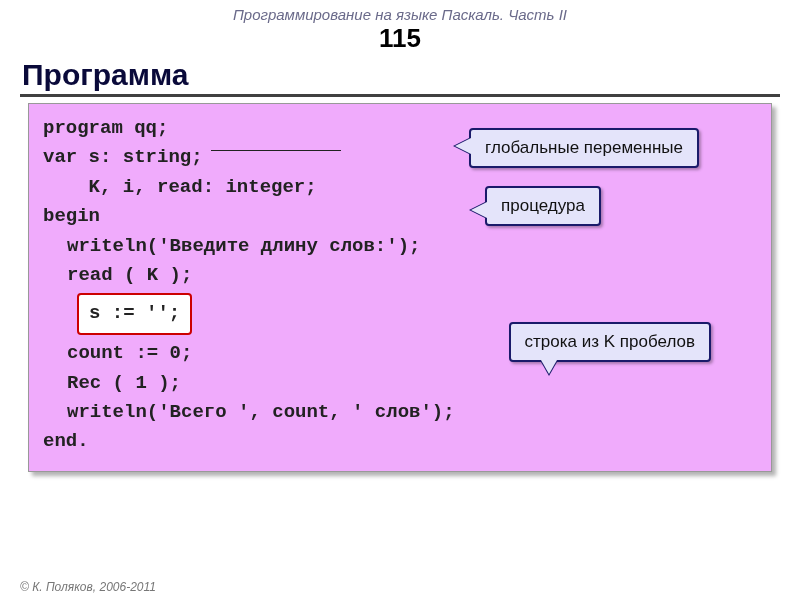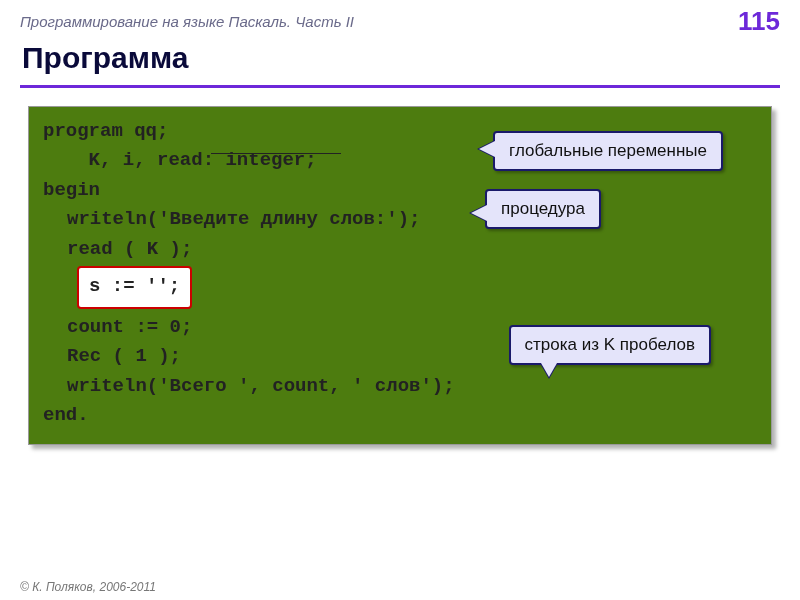"Программирование на языке Паскаль. Часть" * { flex-direction: none -> column }
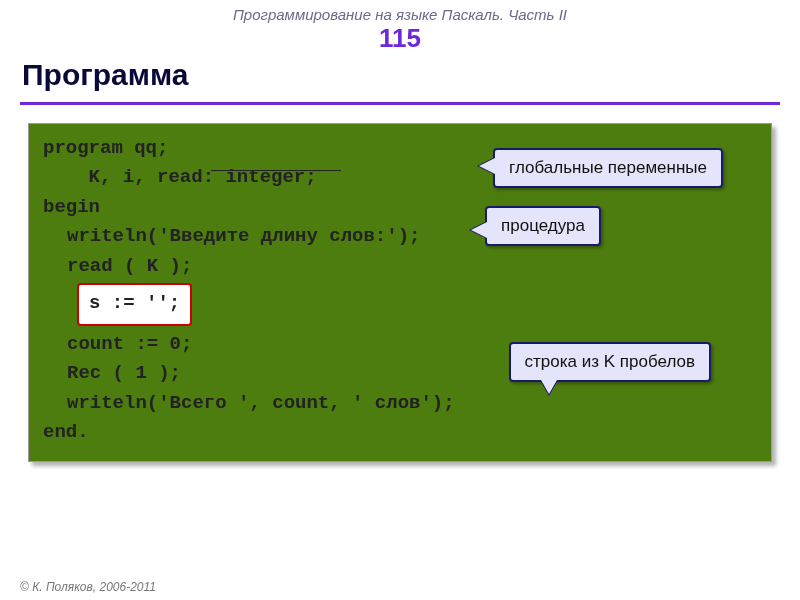"115" .header .page-num { color: #6d28d9 -> #000000 }
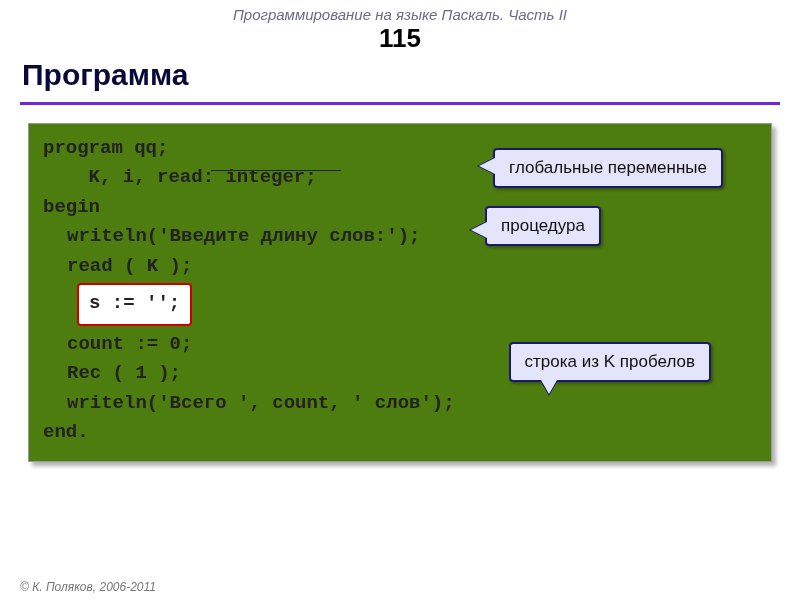"Программа" .title-bar { border-bottom: 3px solid #6d28d9 -> 3px solid #404040; padding-bottom: 10px -> 2px }
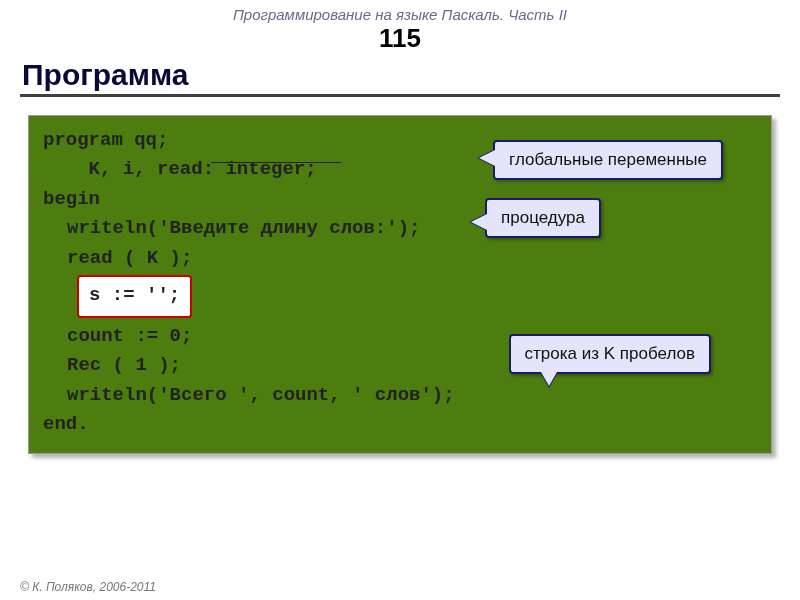"program qq;" .code-block { background: #4d7c0f -> #f0abfc; margin: 18px 28px 8px 28px -> 6px 28px 8px 28px }
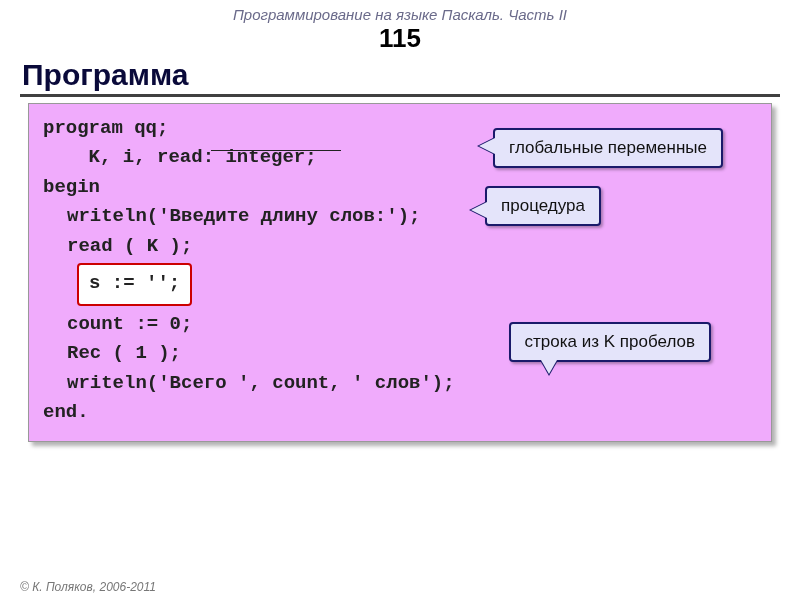"var s: string;" div.code-line { html: none -> <div>var s: string;</div> }
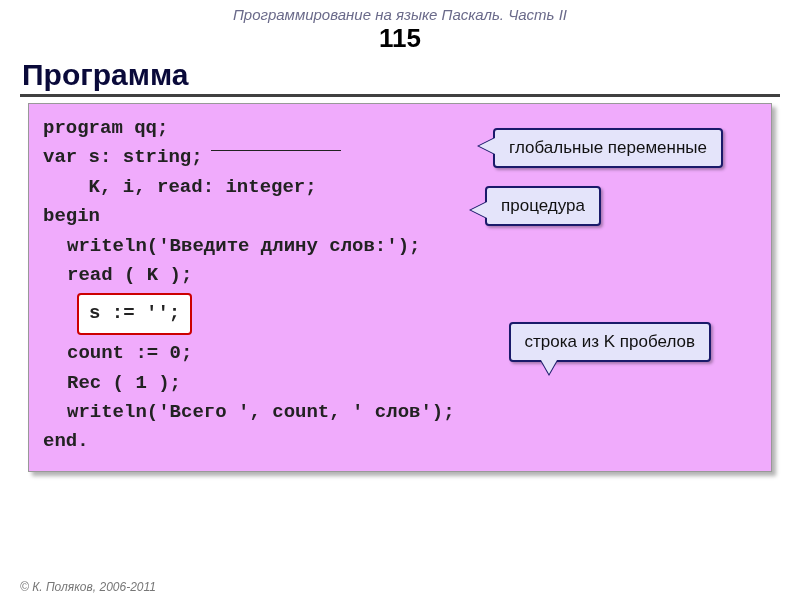"глобальные переменные" .callout.c1 { right: 48px -> 72px }
